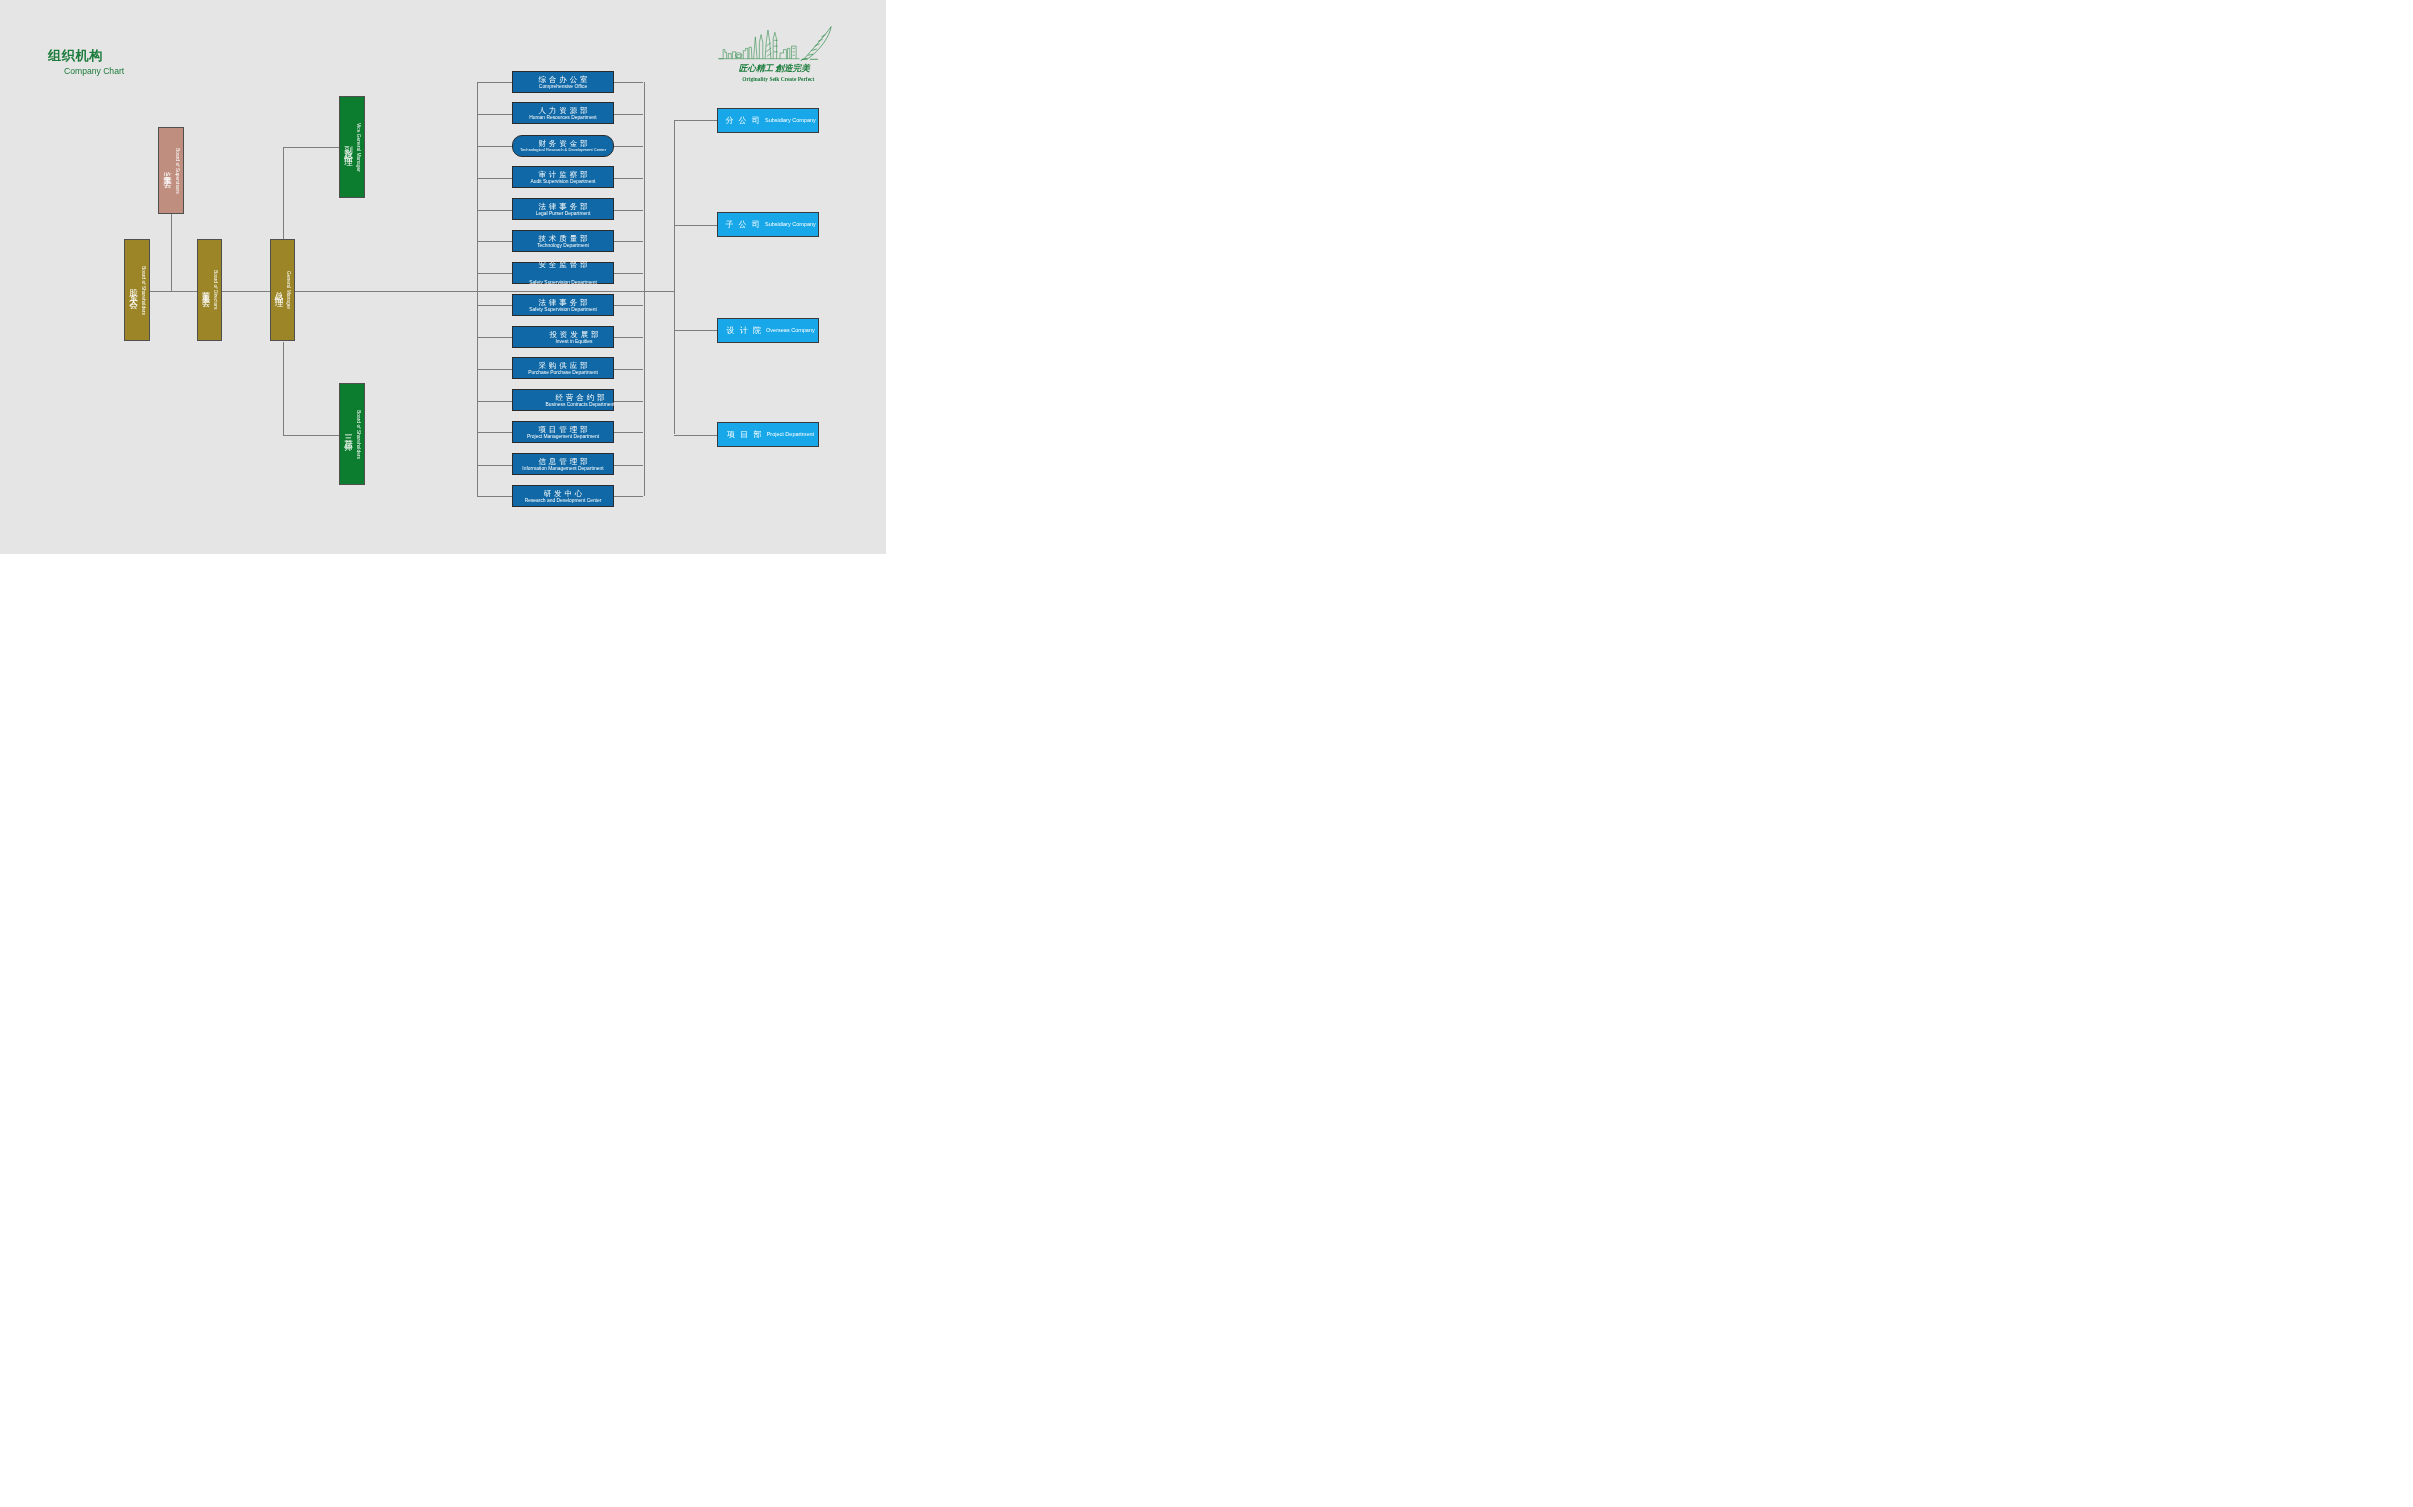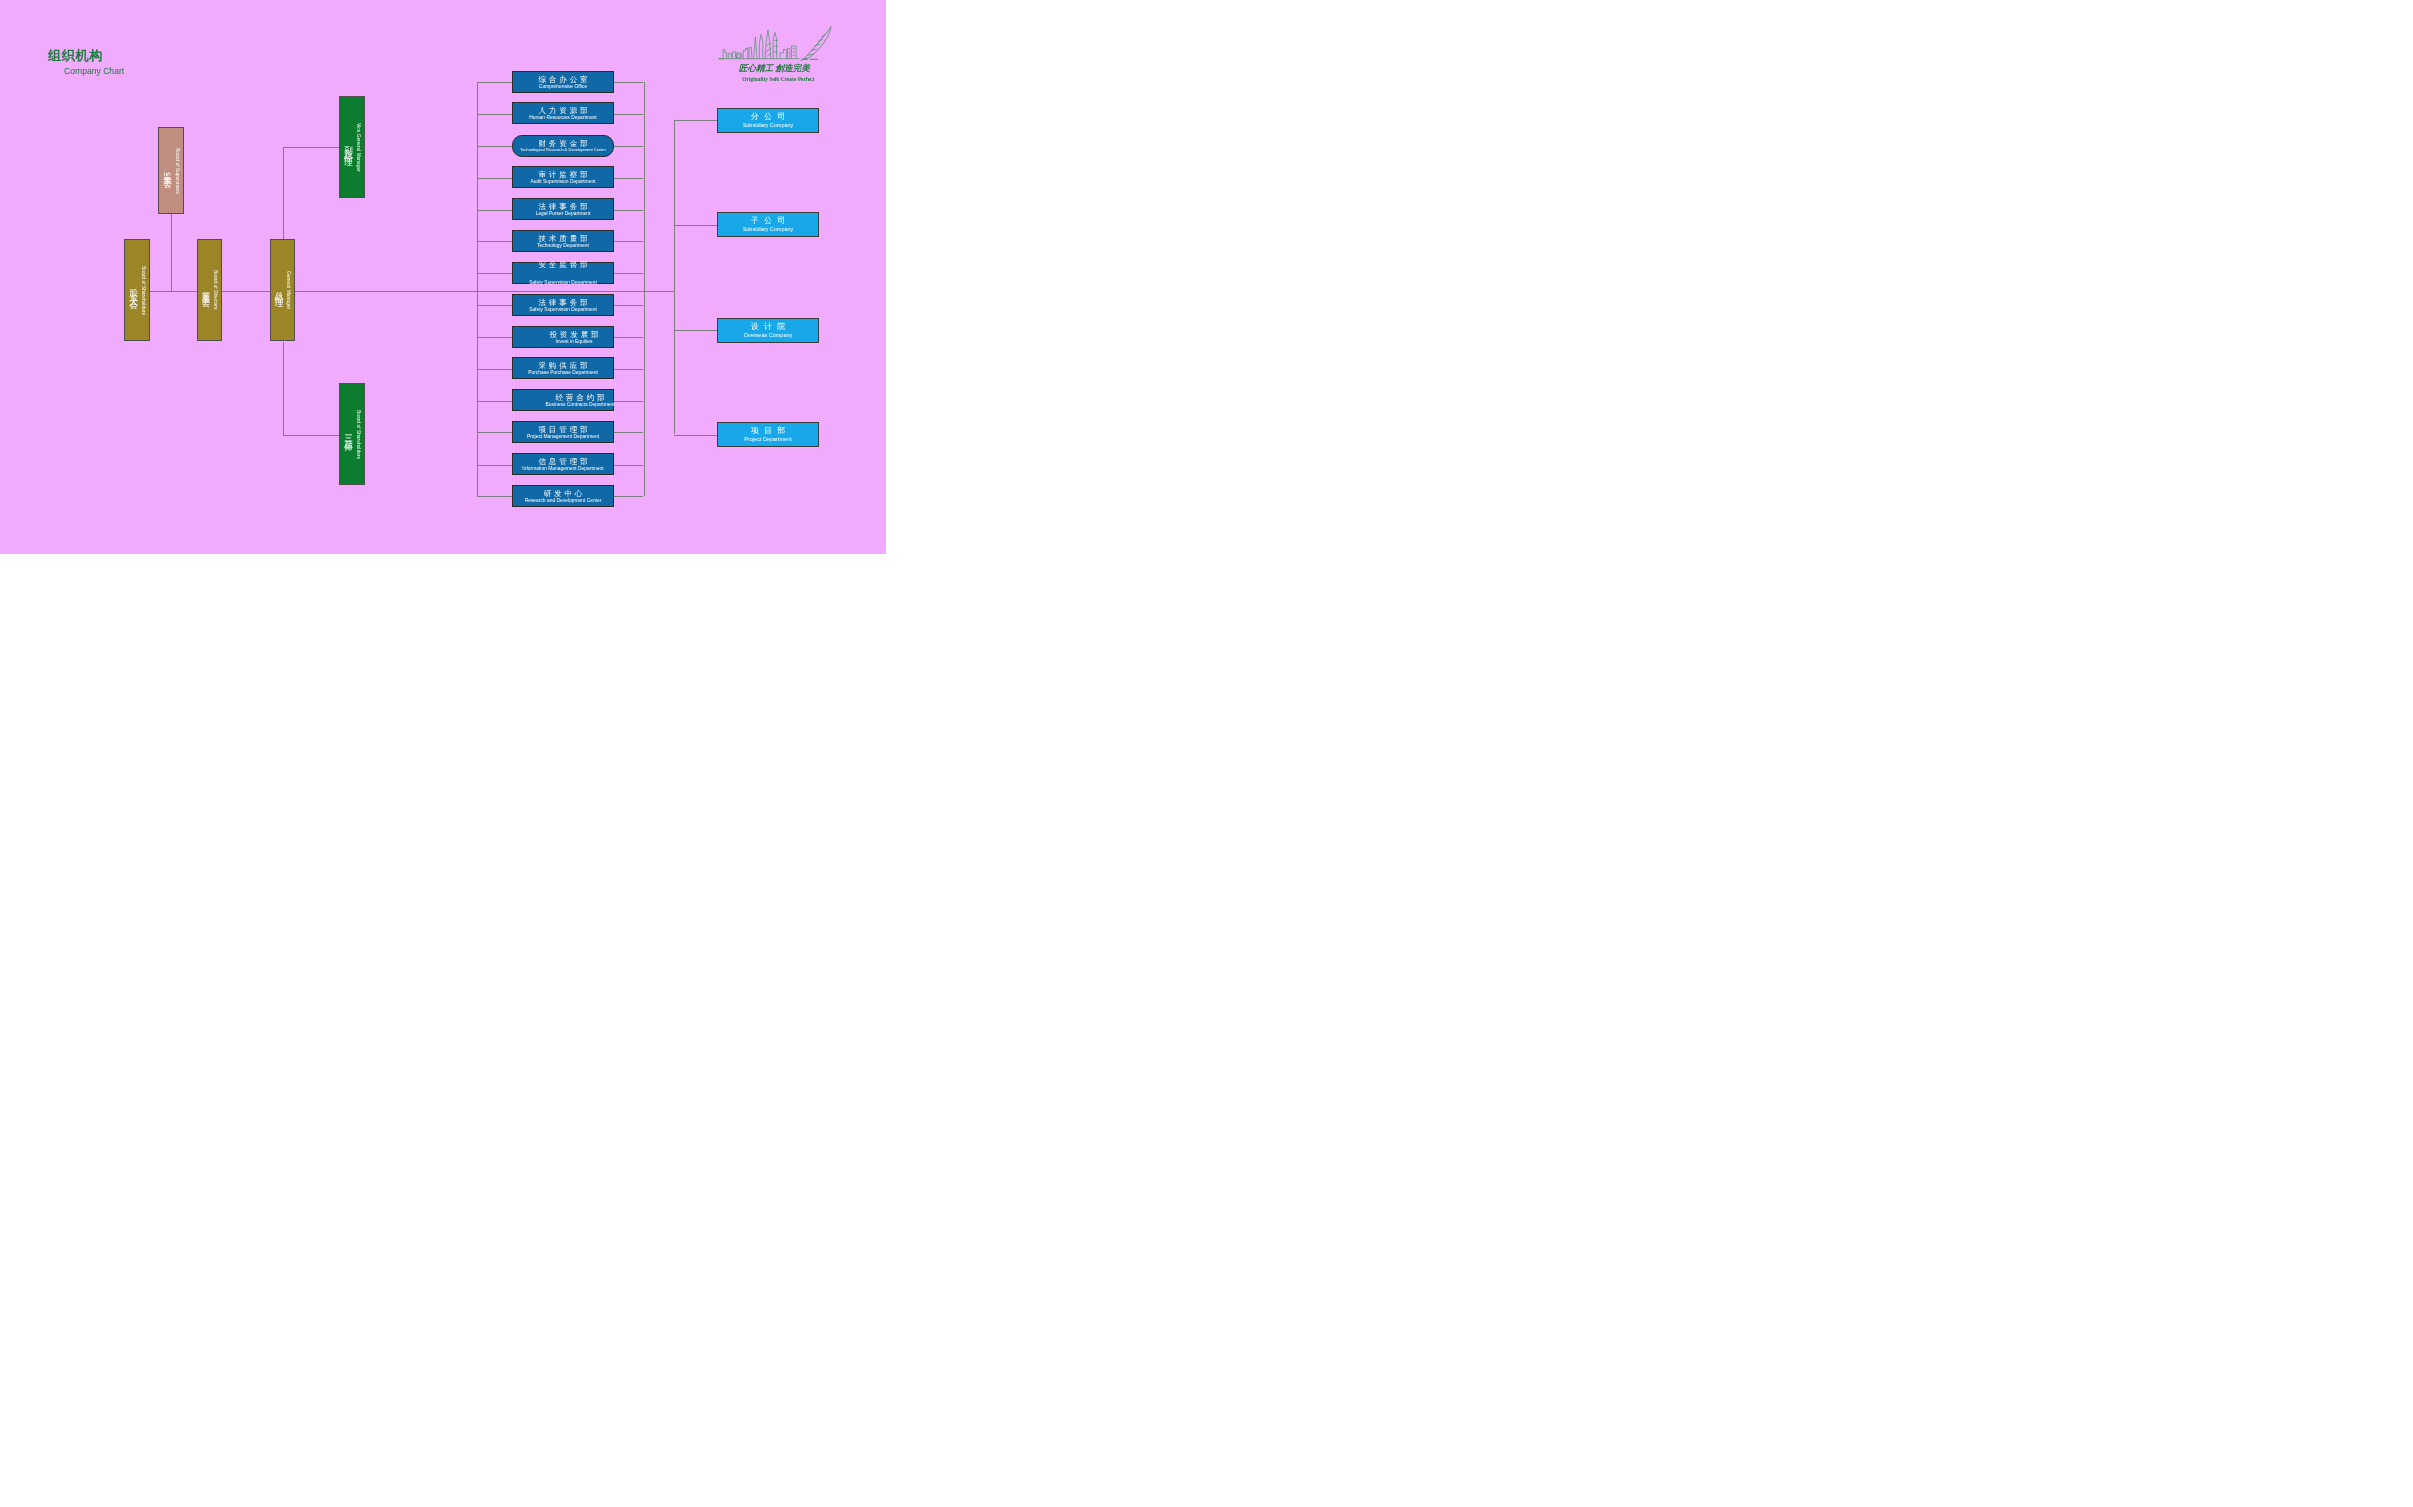"组织机构" #canvas { background: #f0abfc -> #e5e5e5 }
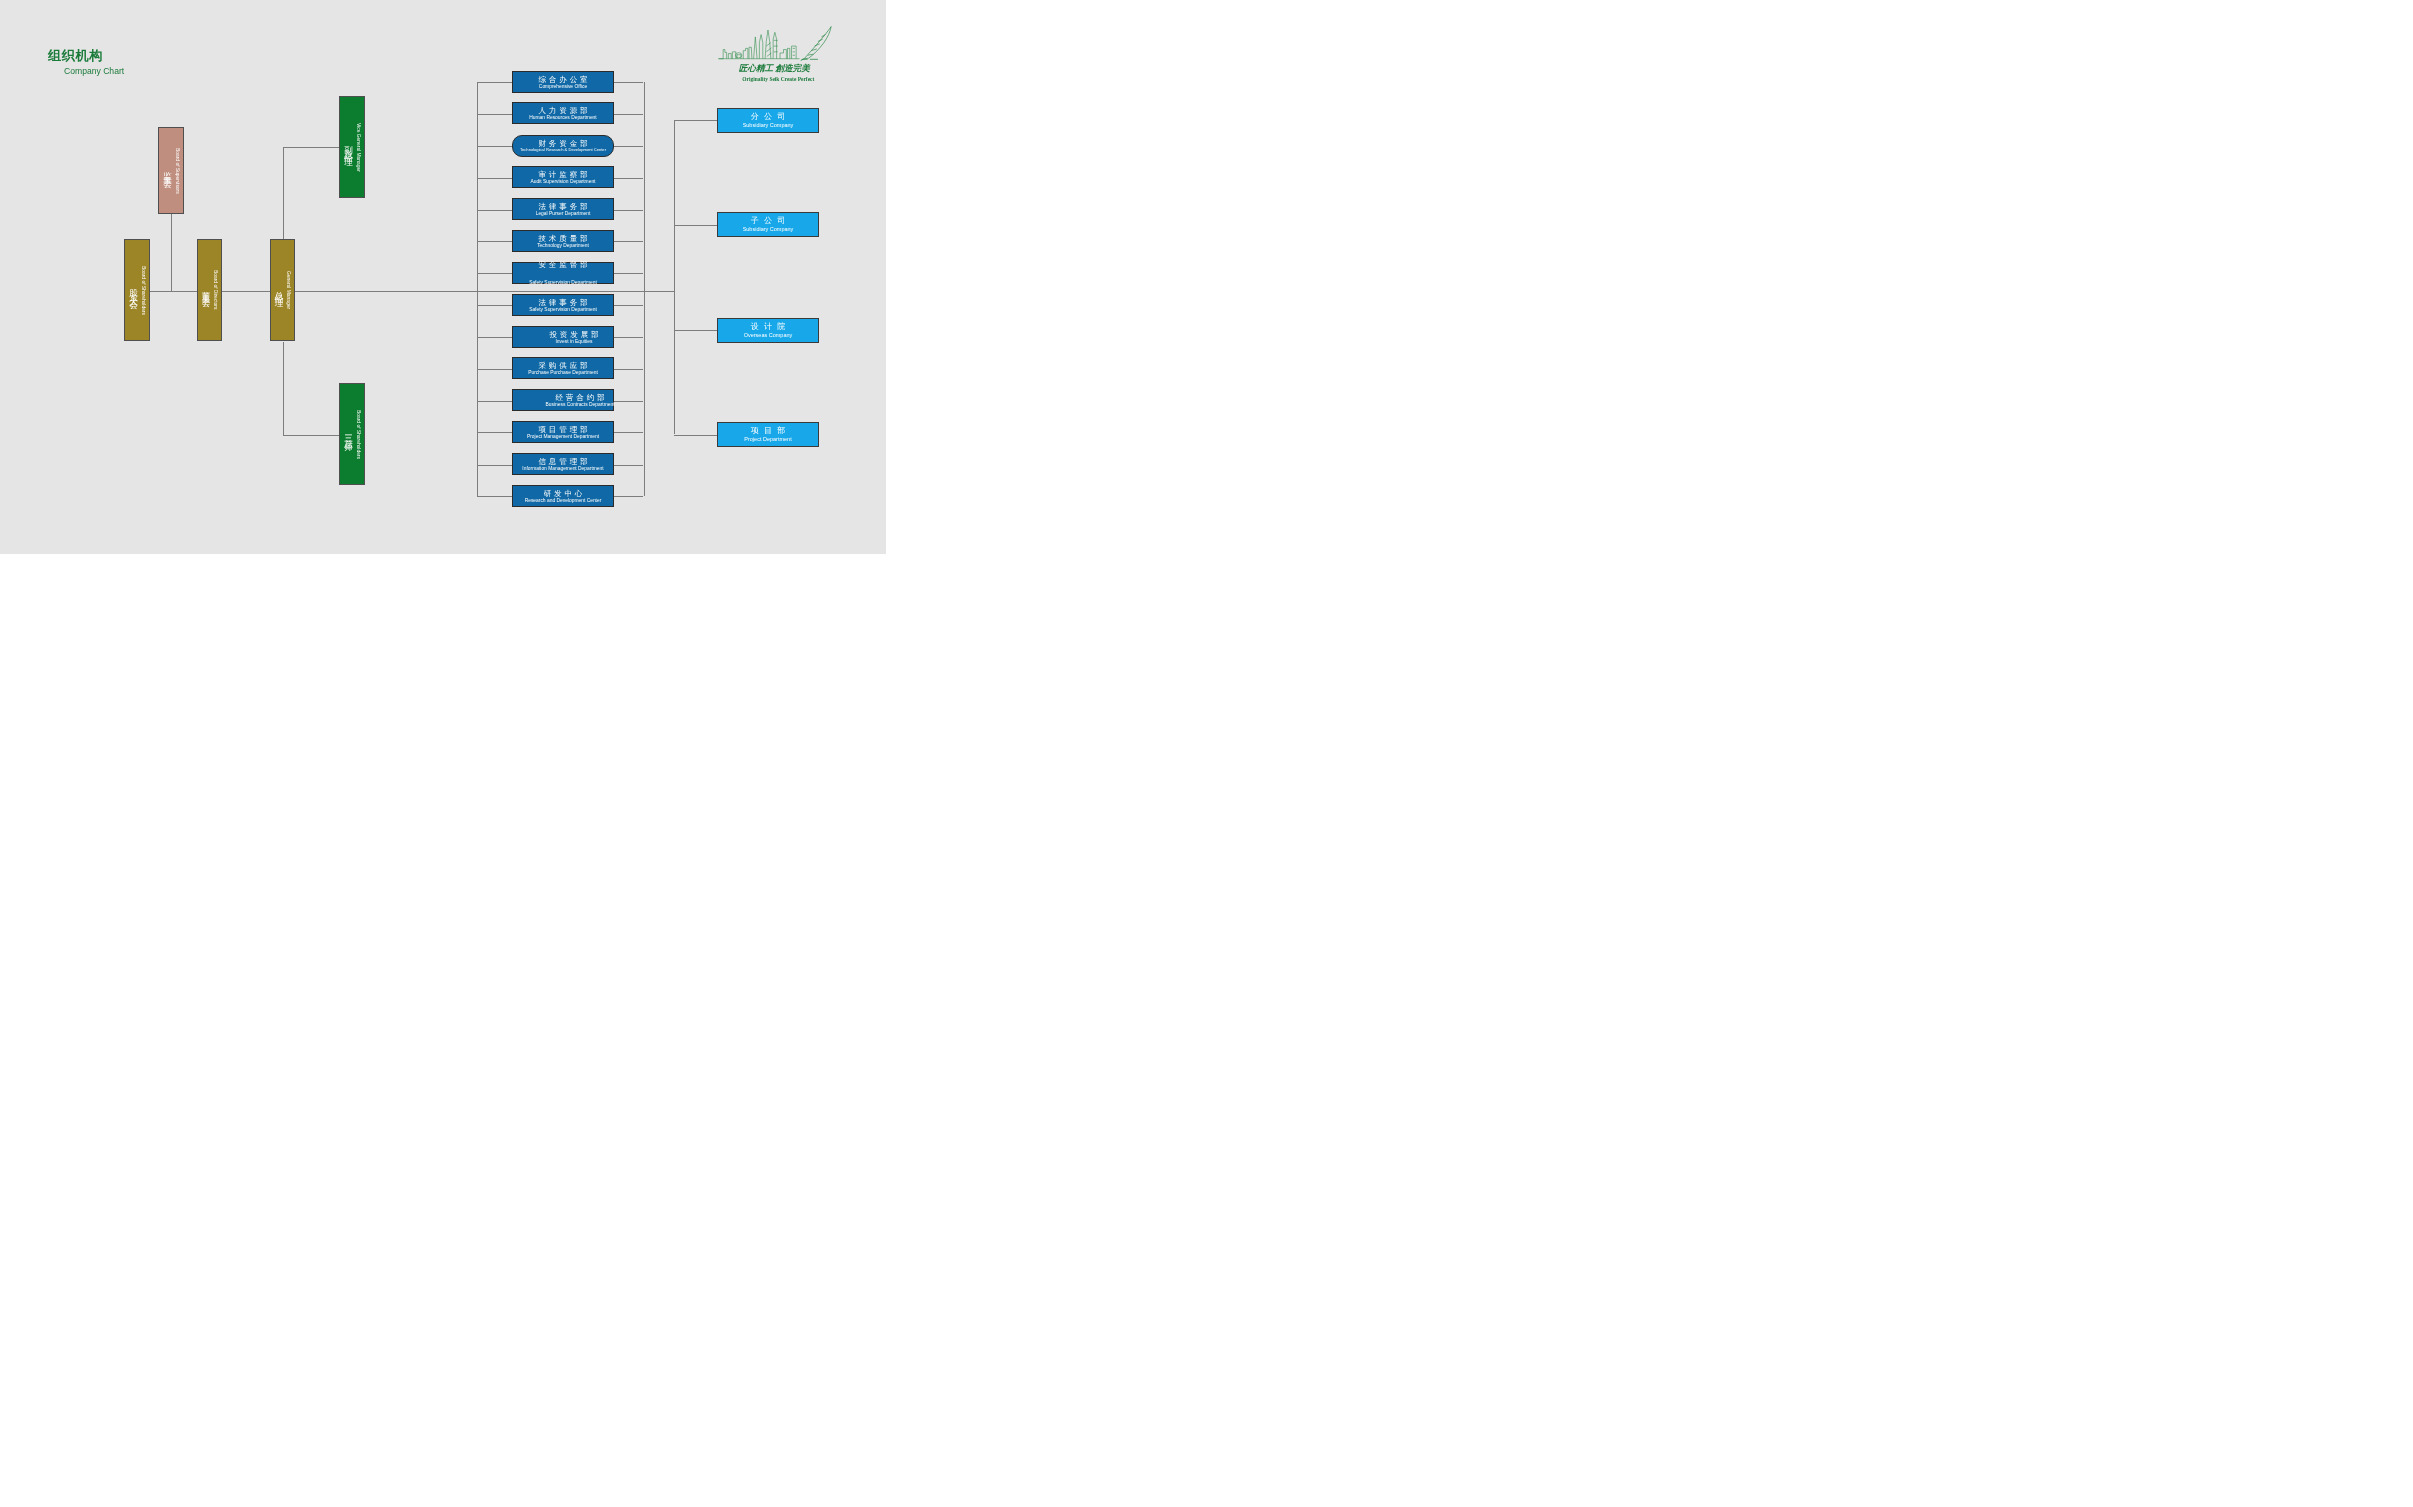"分公司" .sub { flex-direction: column -> row }
